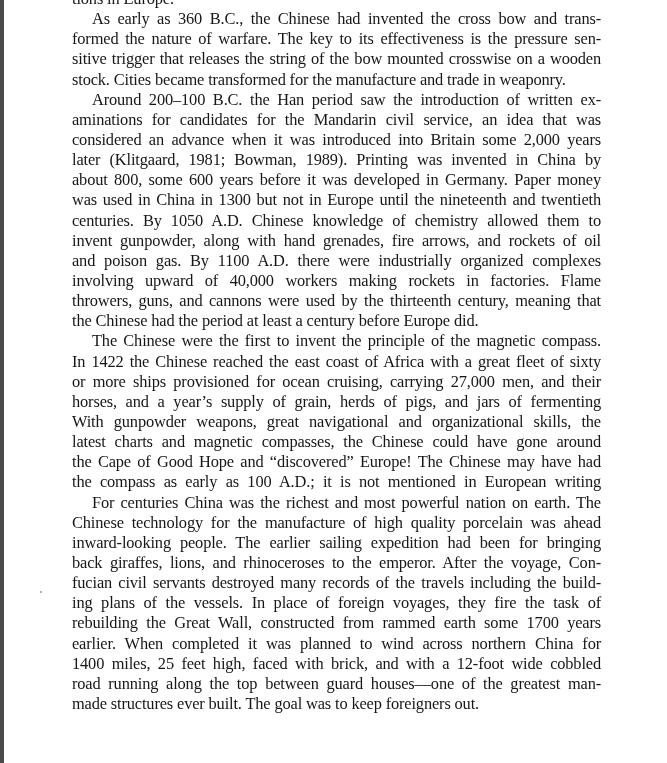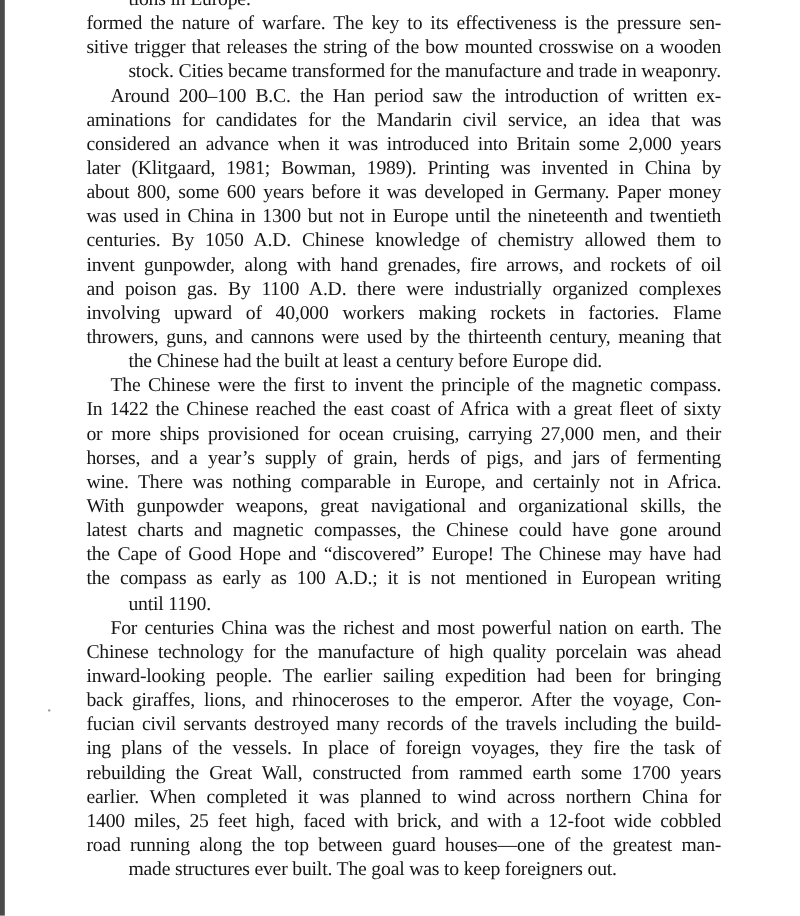"As early as 360 B.C.," span.line { html: none -> <span>As early as 360 B.C., the Chinese had invented the cross bow and trans-</span> }
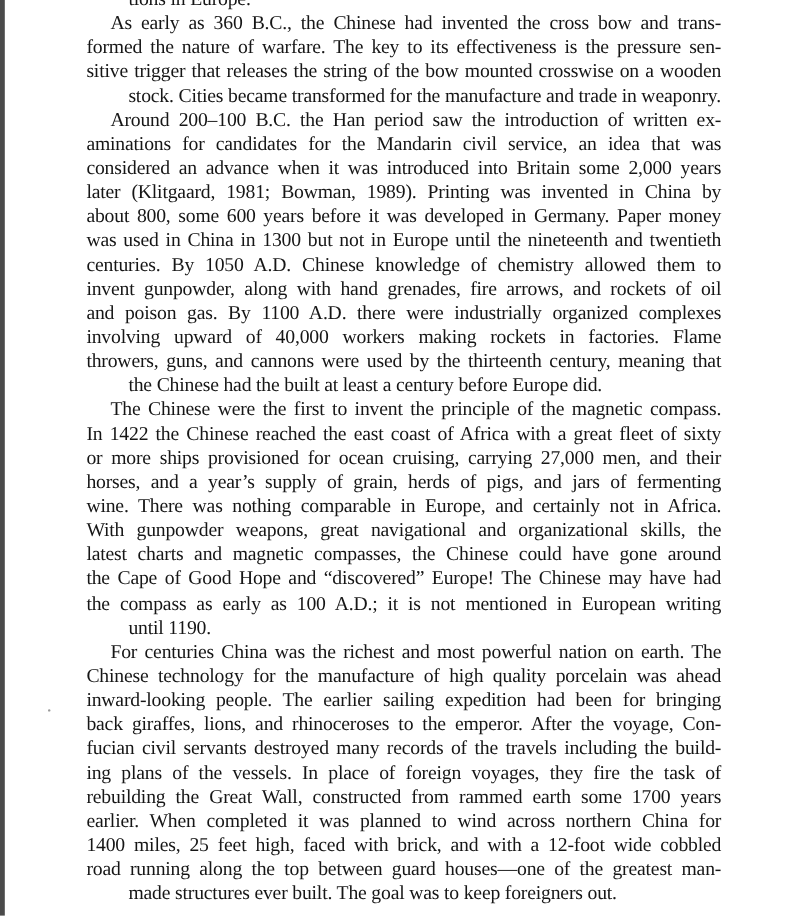"stock. Cities became transformed for" .line.last { margin-left: 35px -> none }
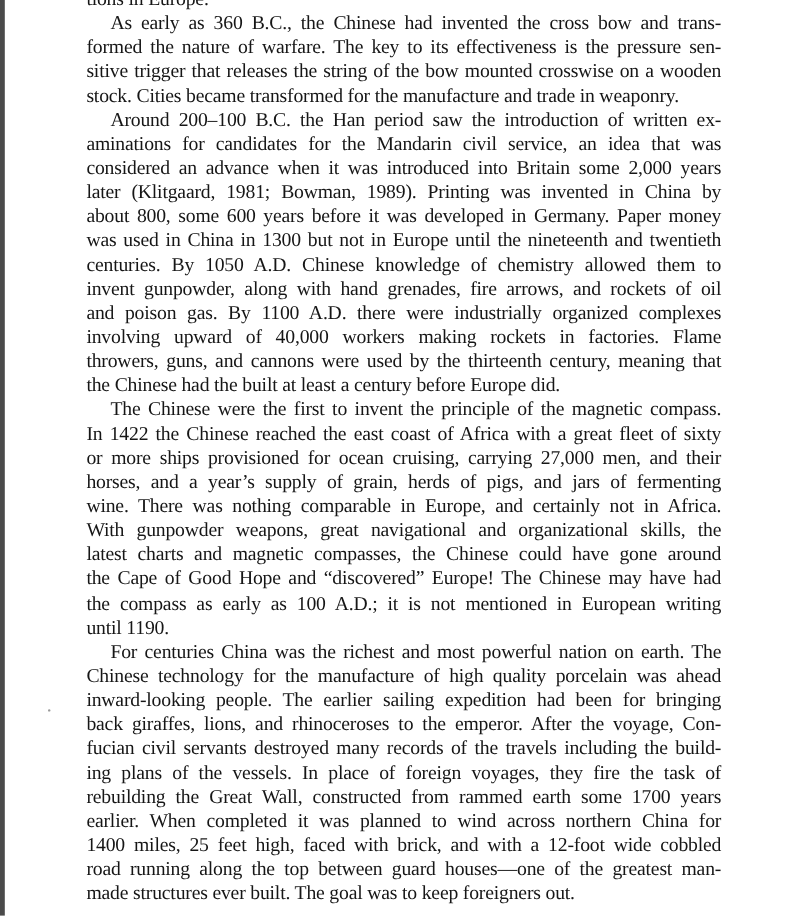"the Chinese had the built" span.line { text: built -> period }
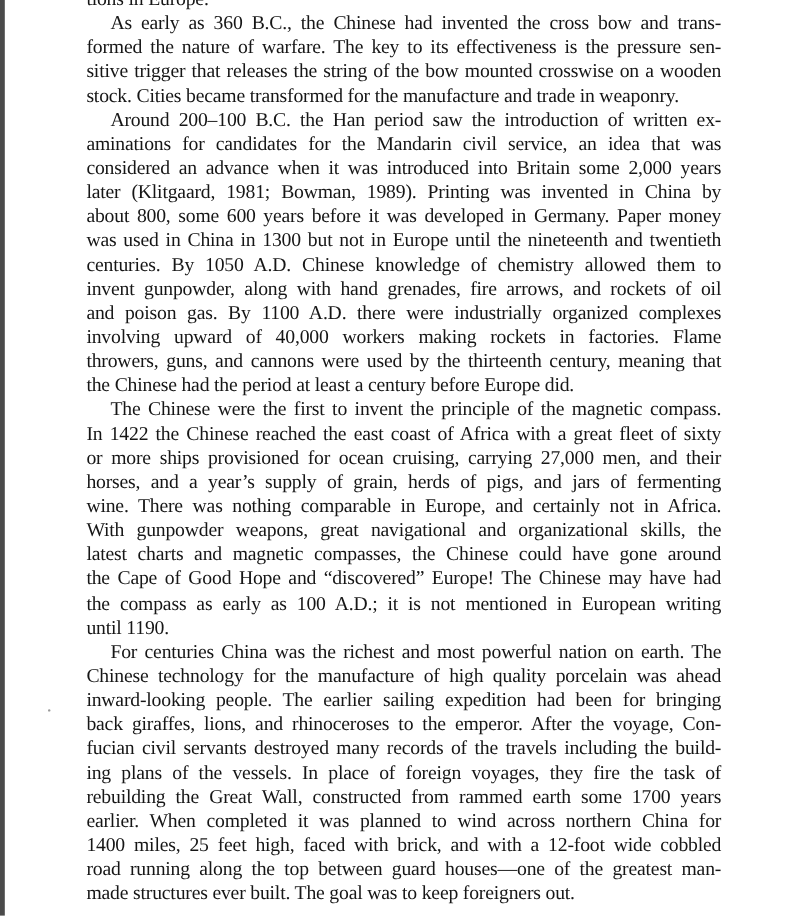"wine. There was nothing comparable" span.line { html: <span>wine. There was nothing comparable in Europe, and certainly not in Africa.</span> -> none }
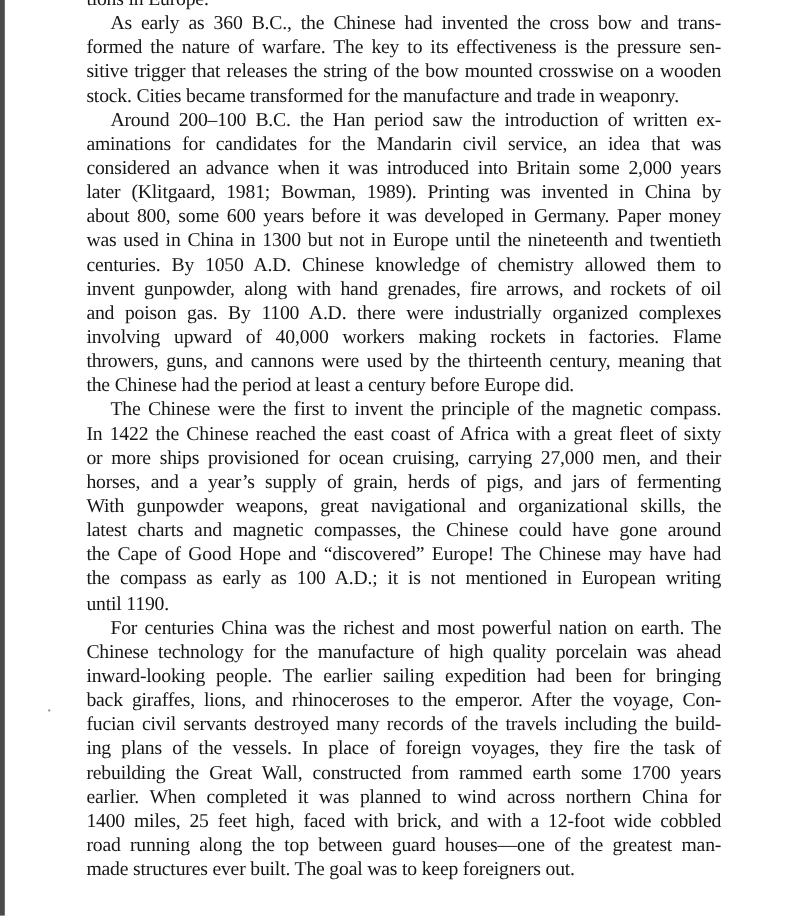"until 1190." span.line { html: <span>until 1190.</span> -> none }
